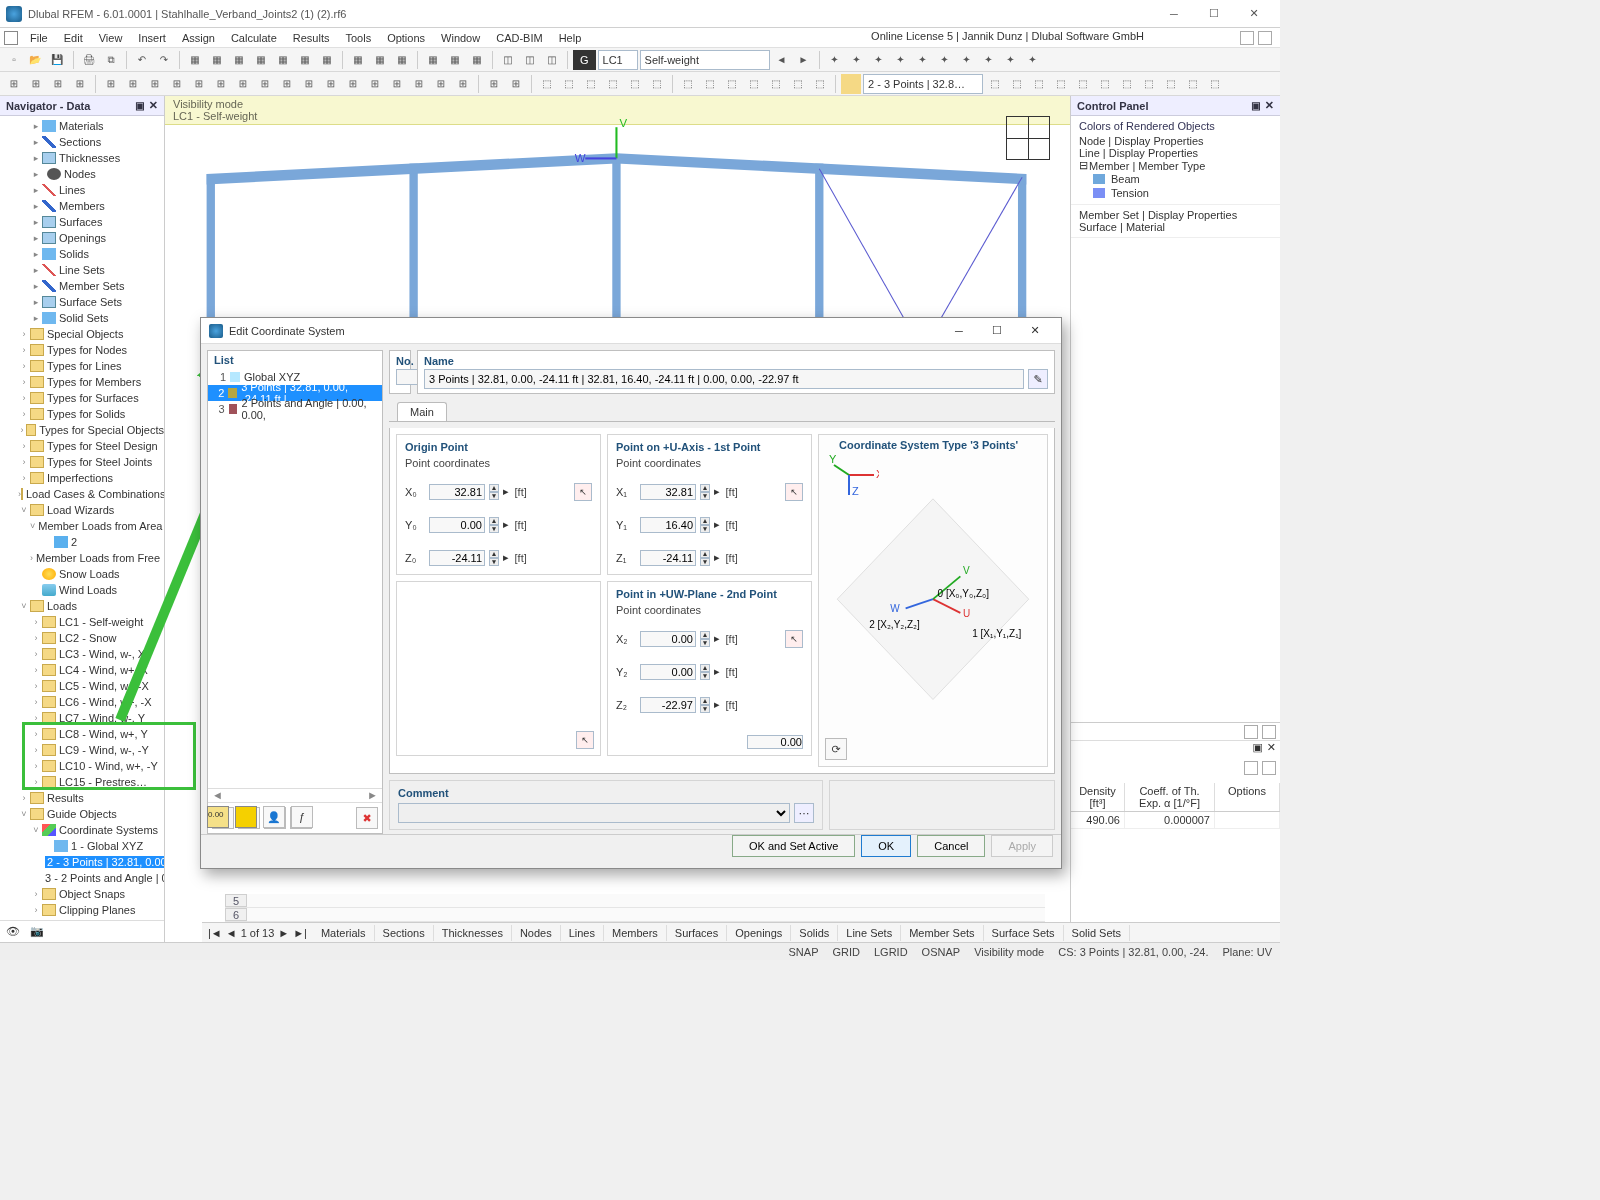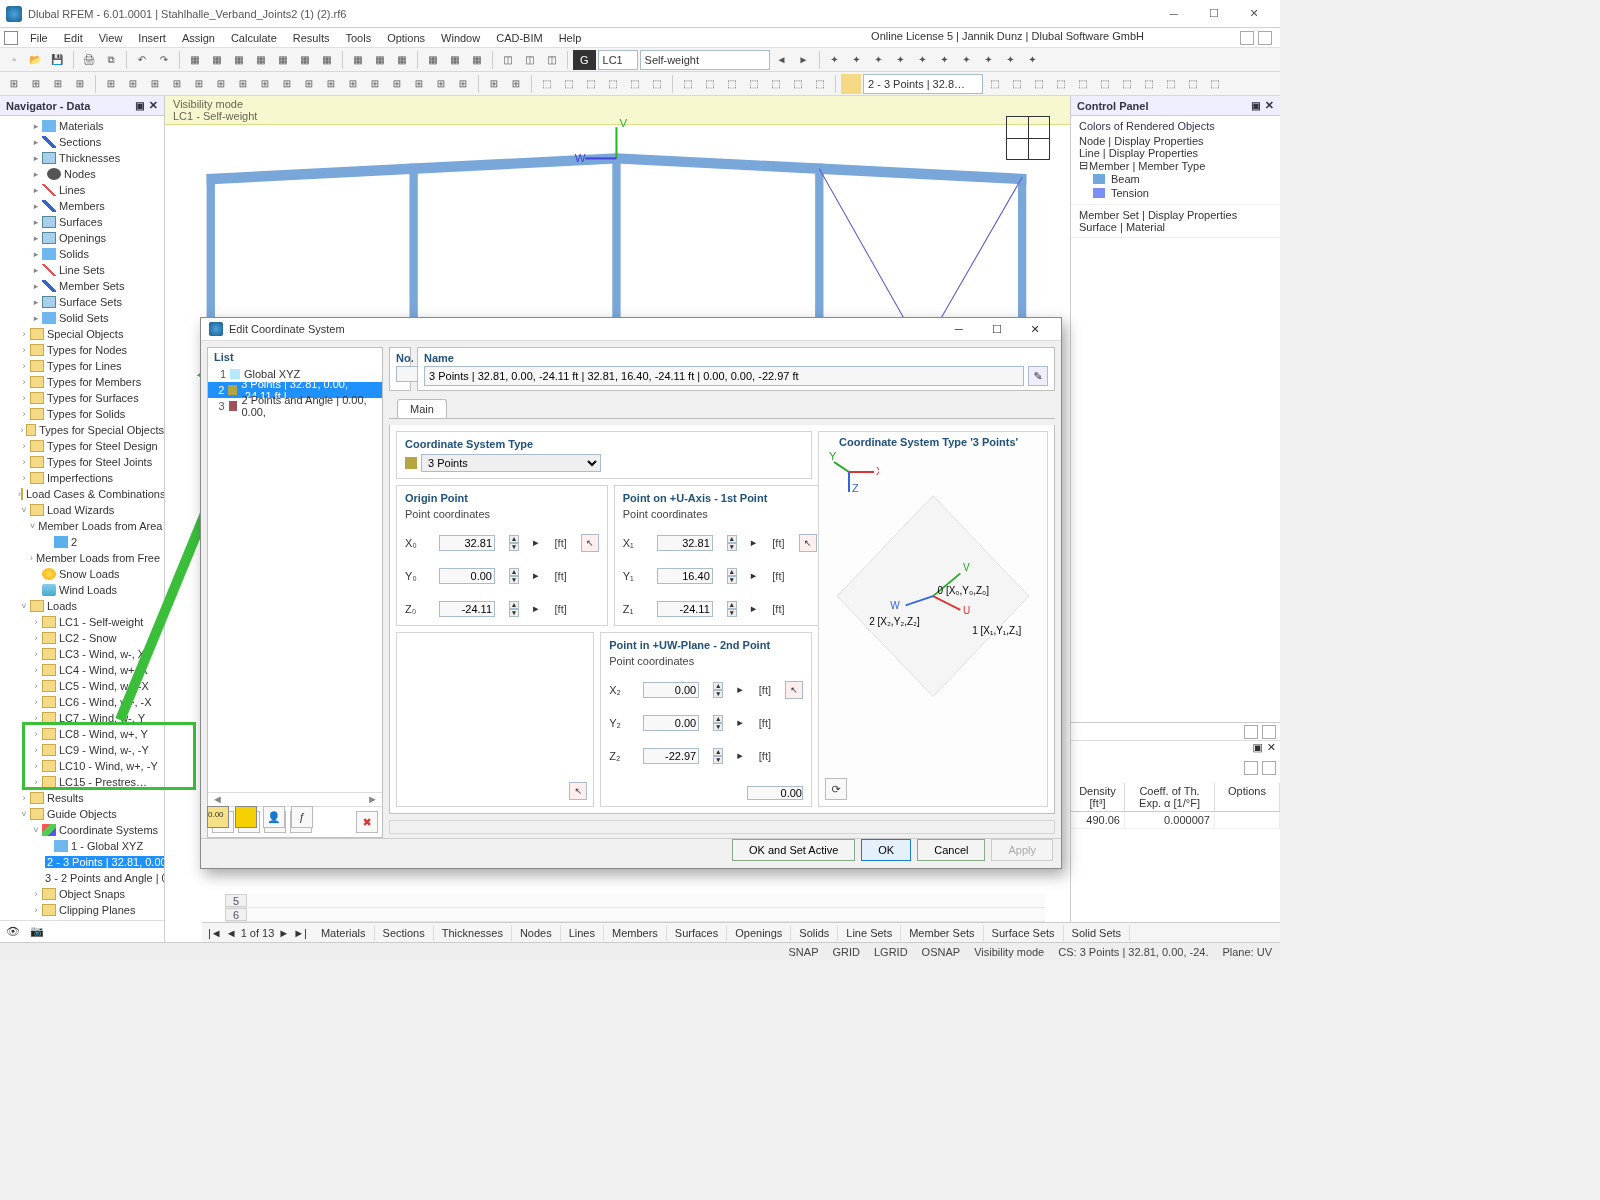"Coordinate System Type" div.group { html: <div> <div>Coordinate System Type</div> <div> <span></span> <select><option>3 Points</option></select> </div> </div> -> none }
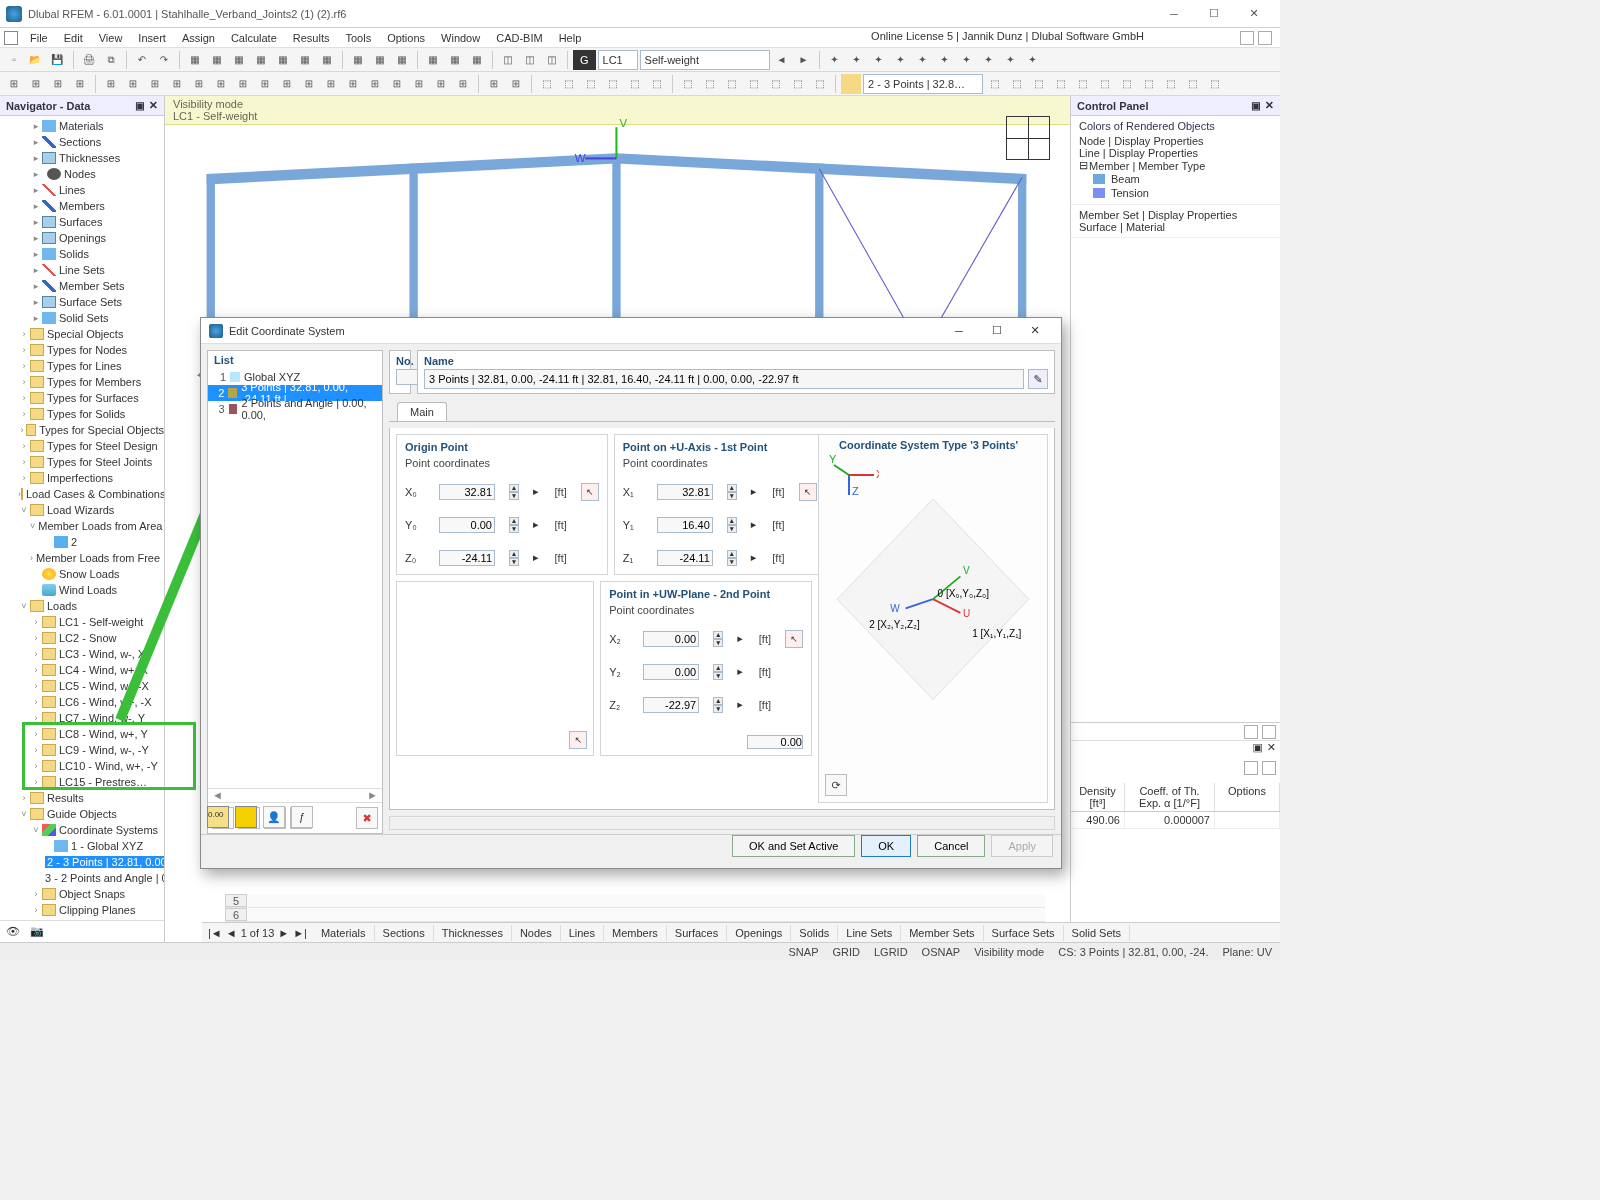"X₀" .coord-row { gap: 14px -> 4px }
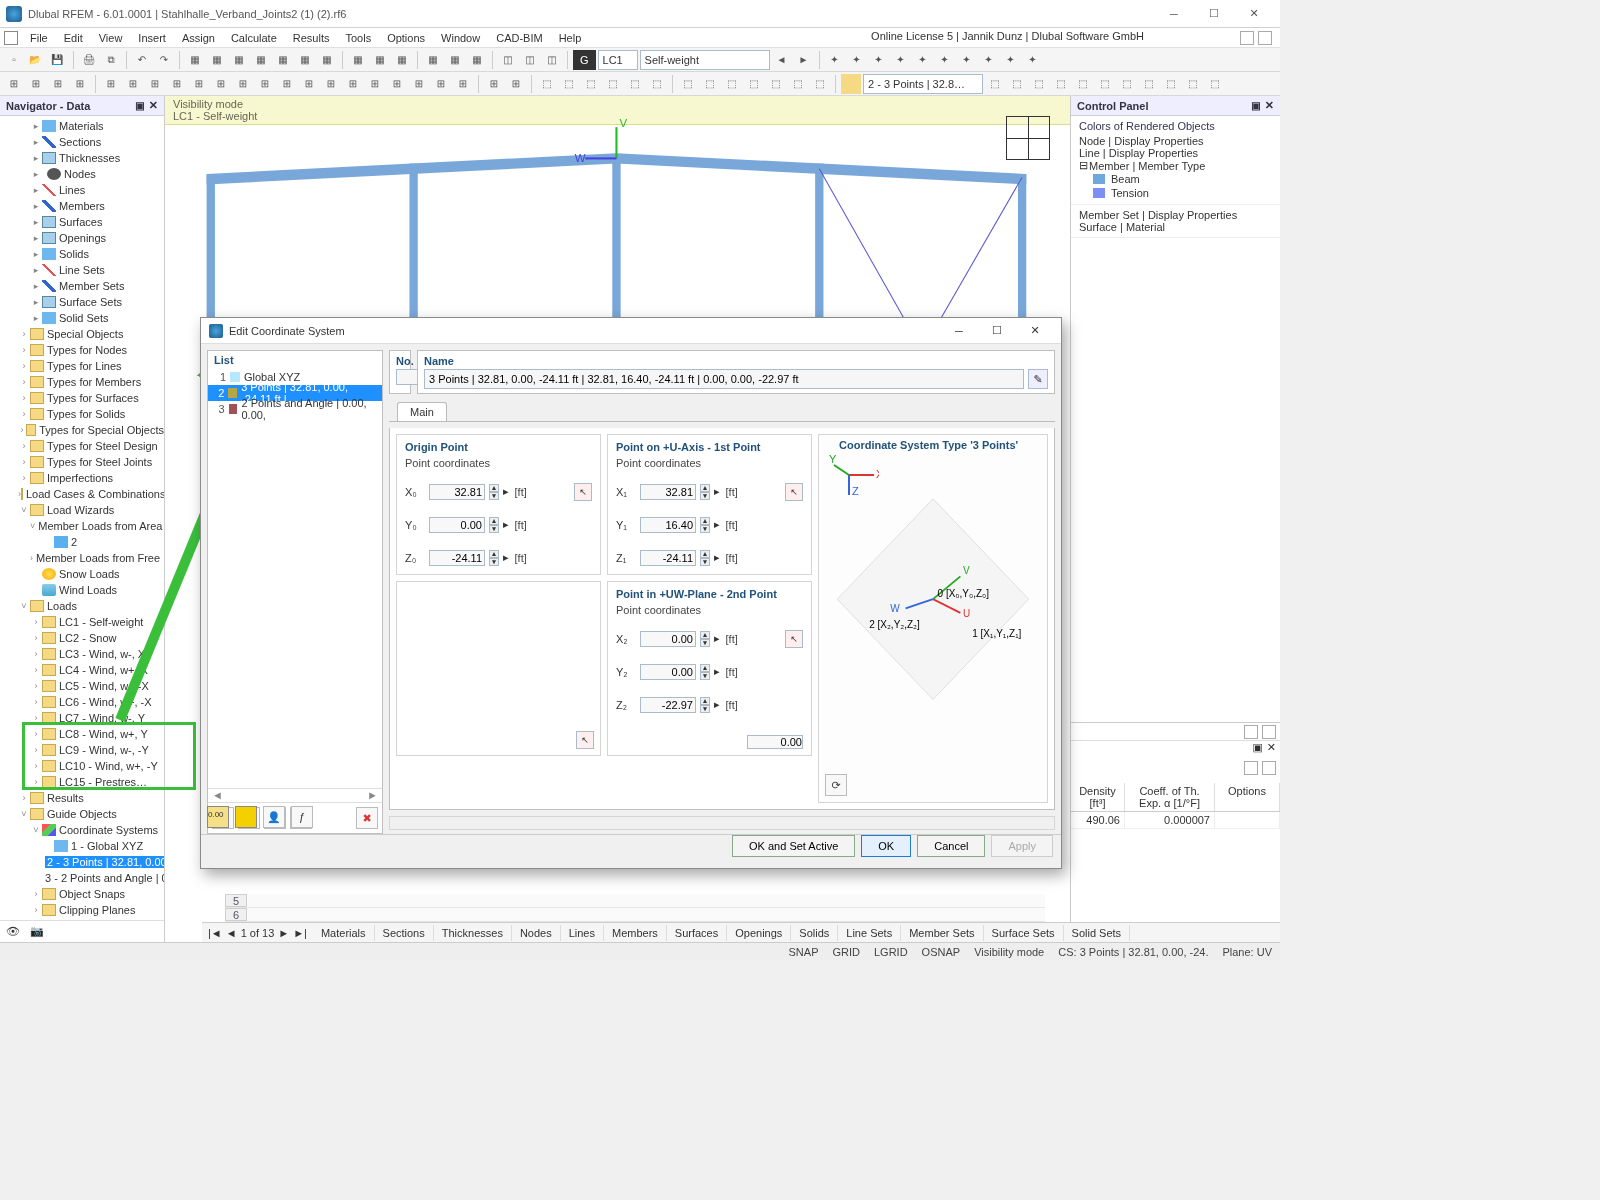"Comment" div.group { html: none -> <div> <div>Comment</div> <div> <select><option></option></select> <div>⋯</div> </div> </div> }
